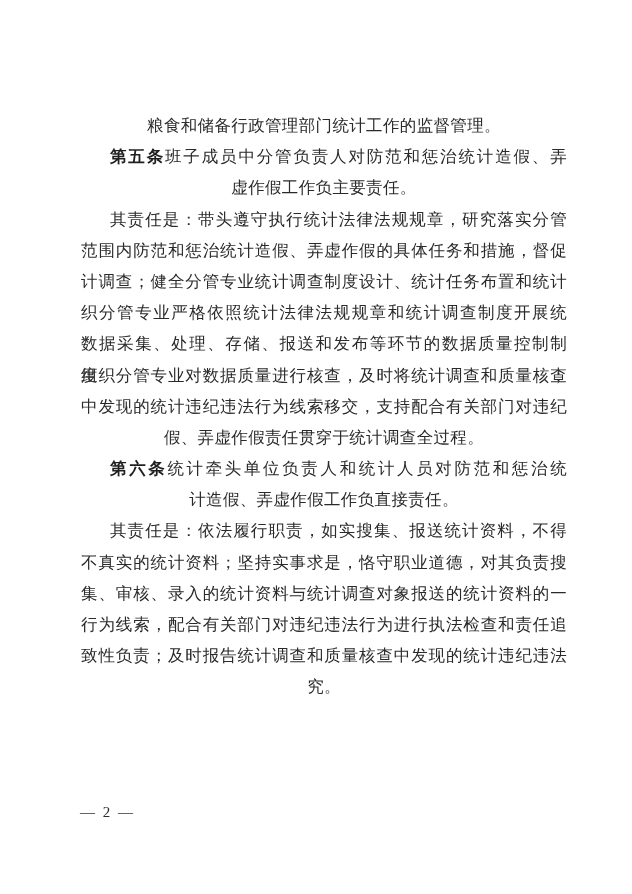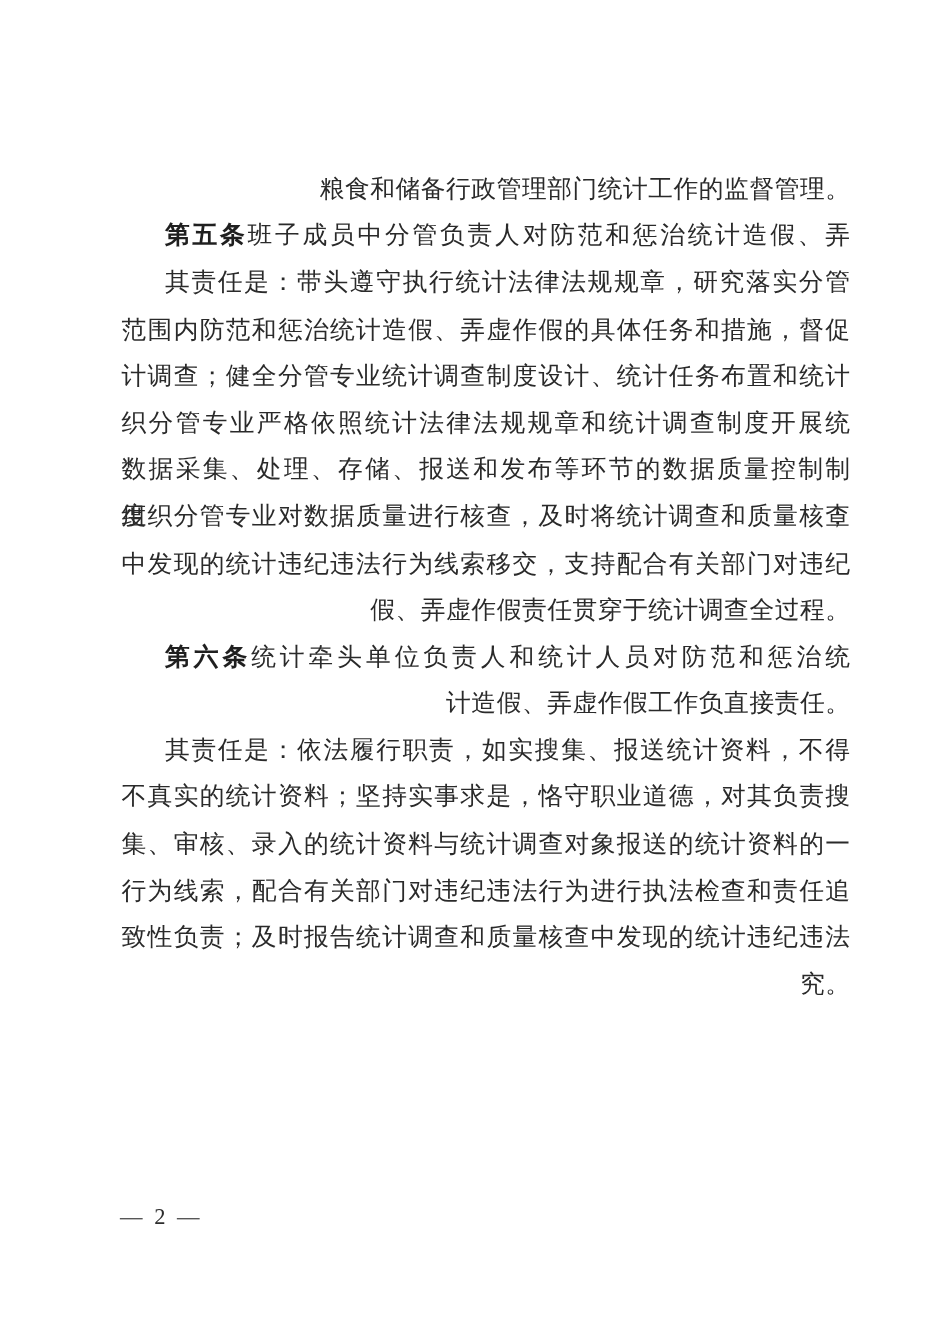"粮食和储备行政管理部门统计工作的监督管理。" .line { text-align: right -> center }
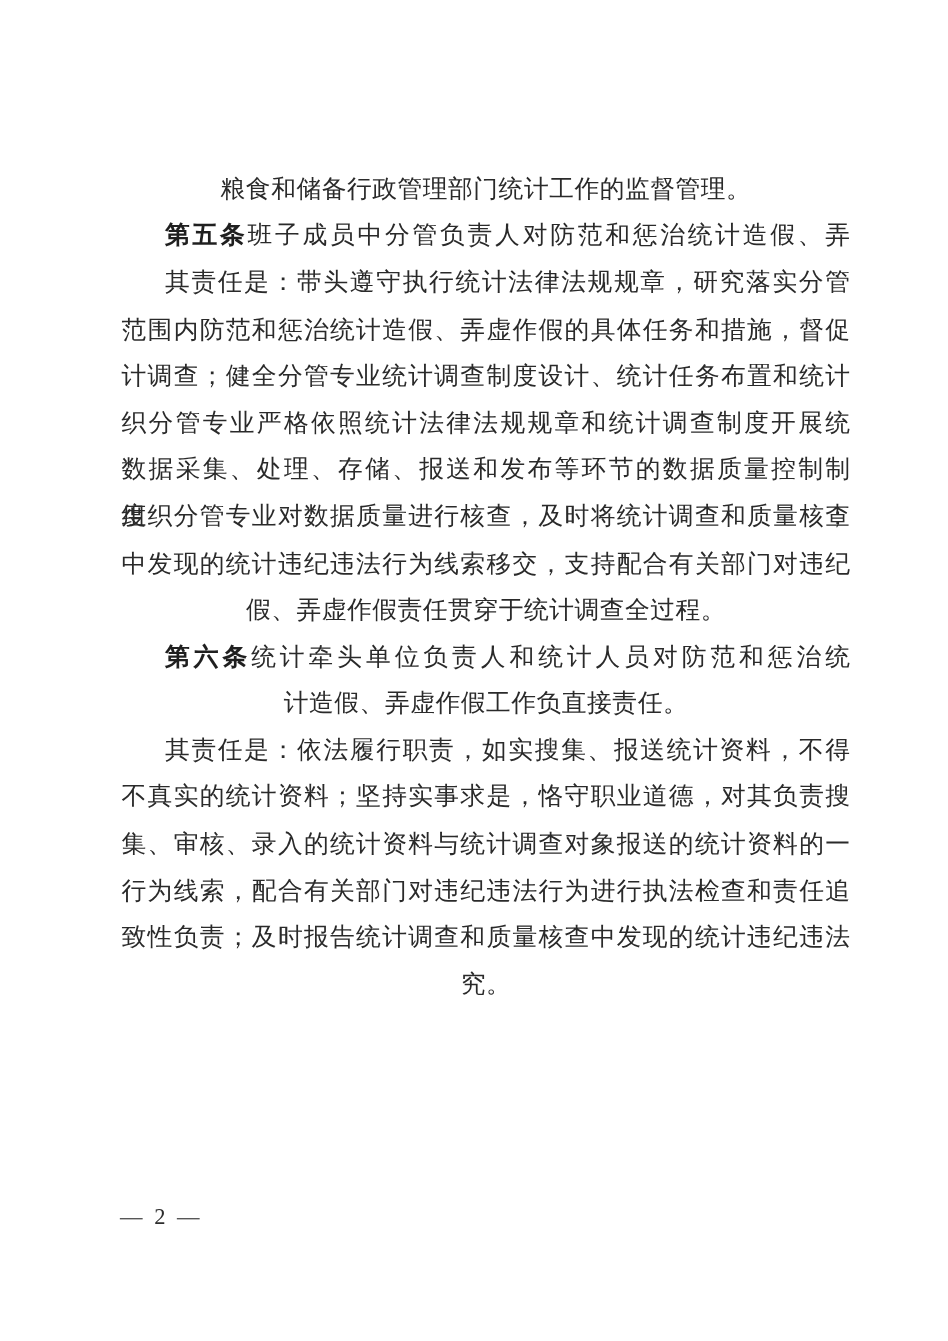"虚作假工作负主要责任。" div.line { html: none -> <div><span>虚作假工作负主要责任。</span></div> }
